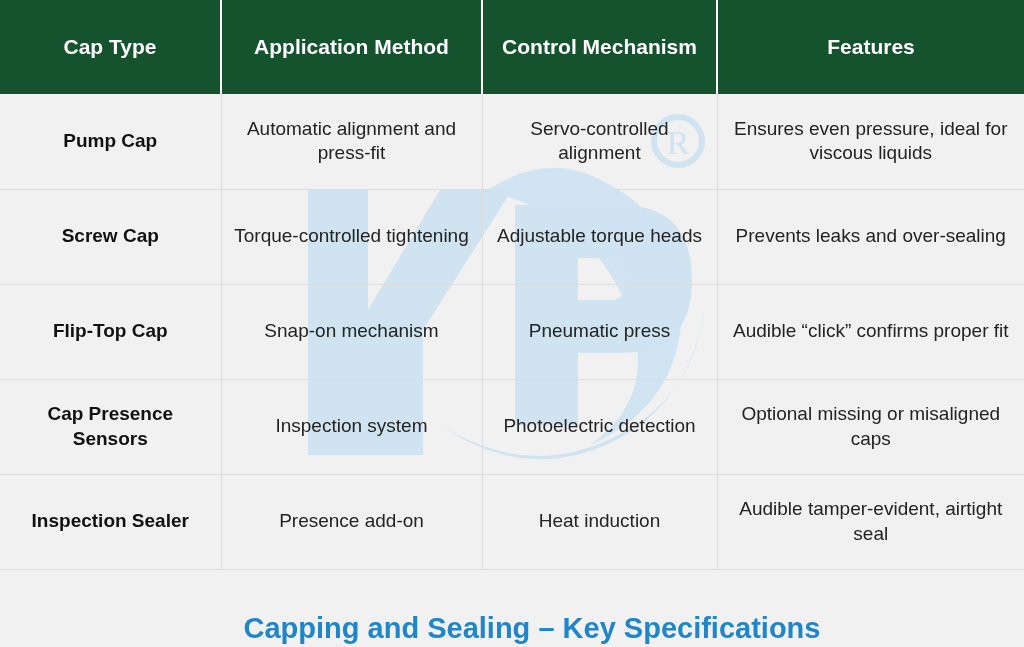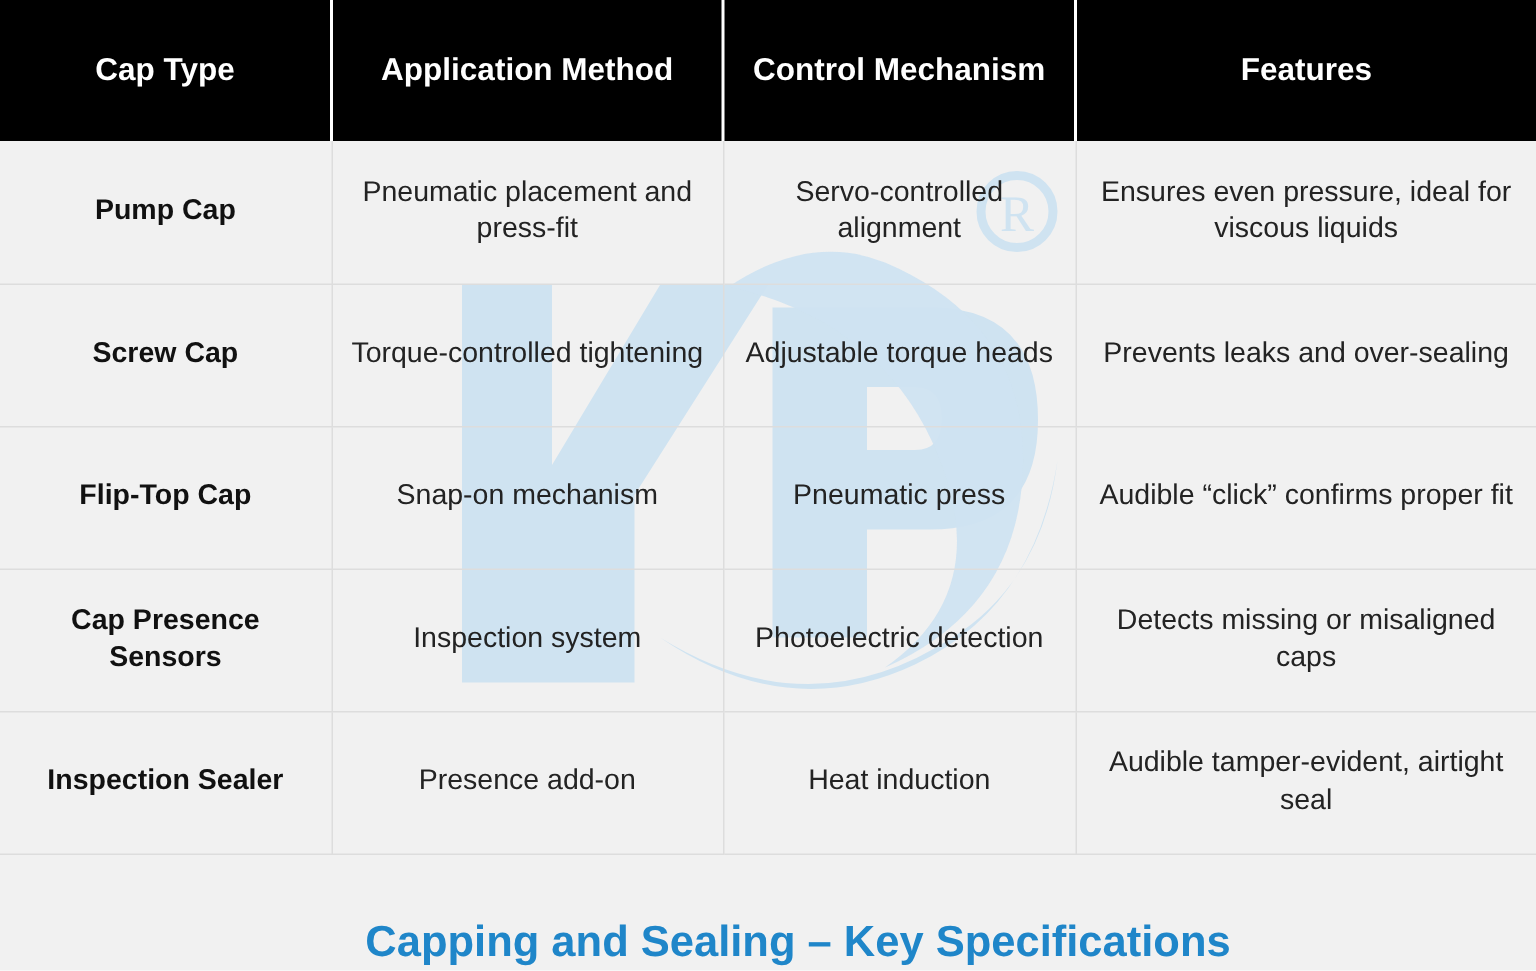"Cap Type" #spec-table thead th { background: #000000 -> #14532d }
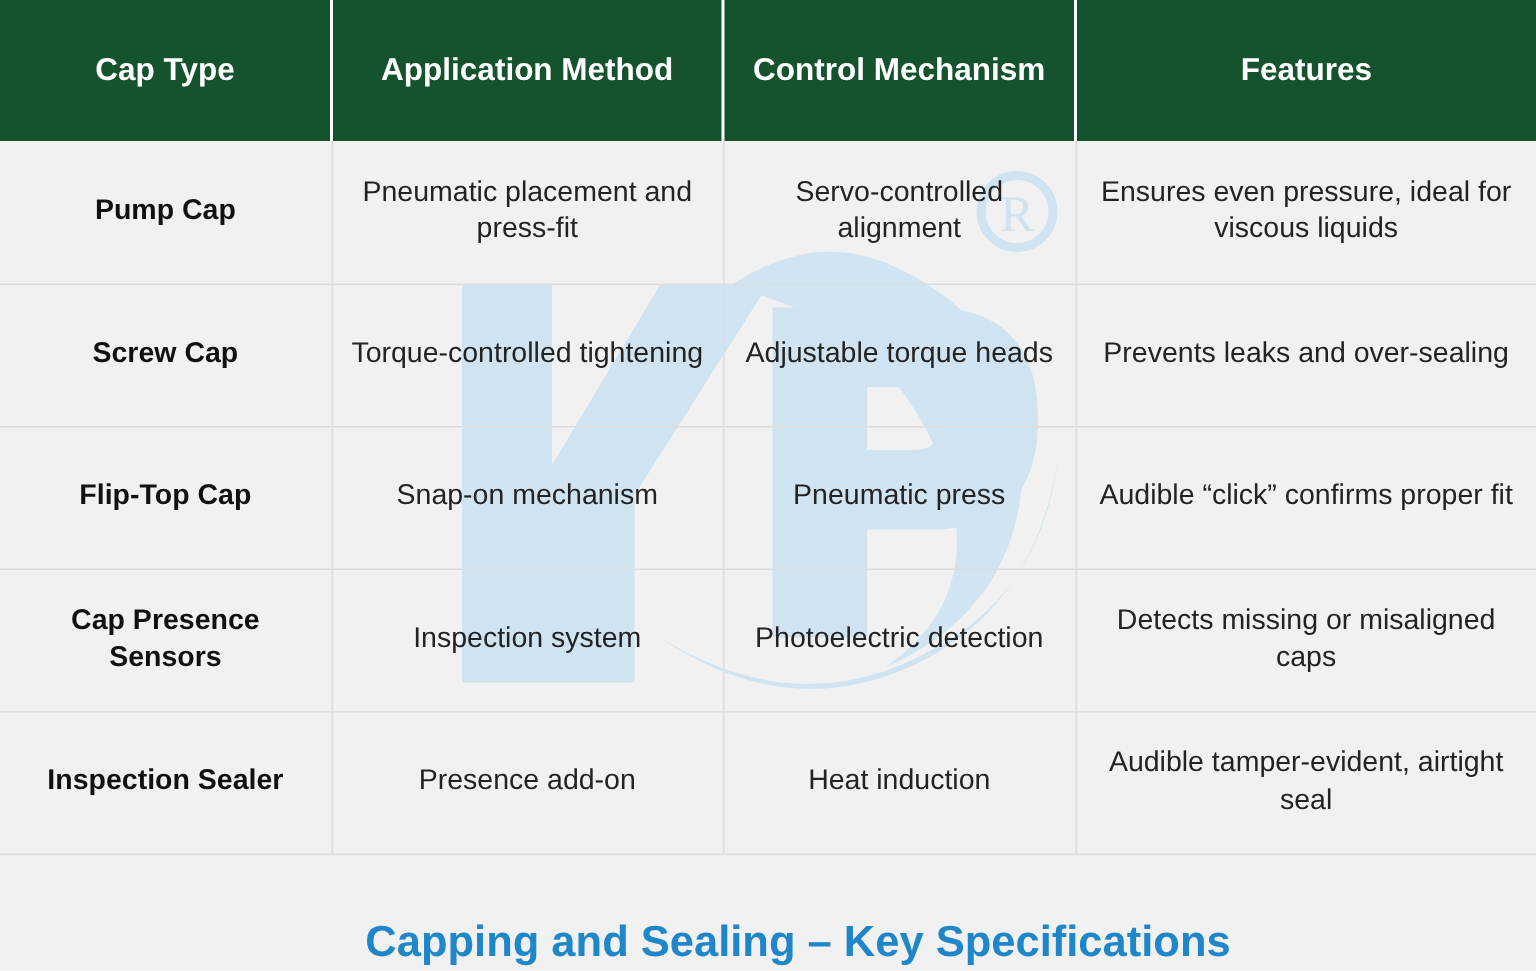"Pneumatic placement and press-fit" td { text: Pneumatic placement -> Automatic alignment }
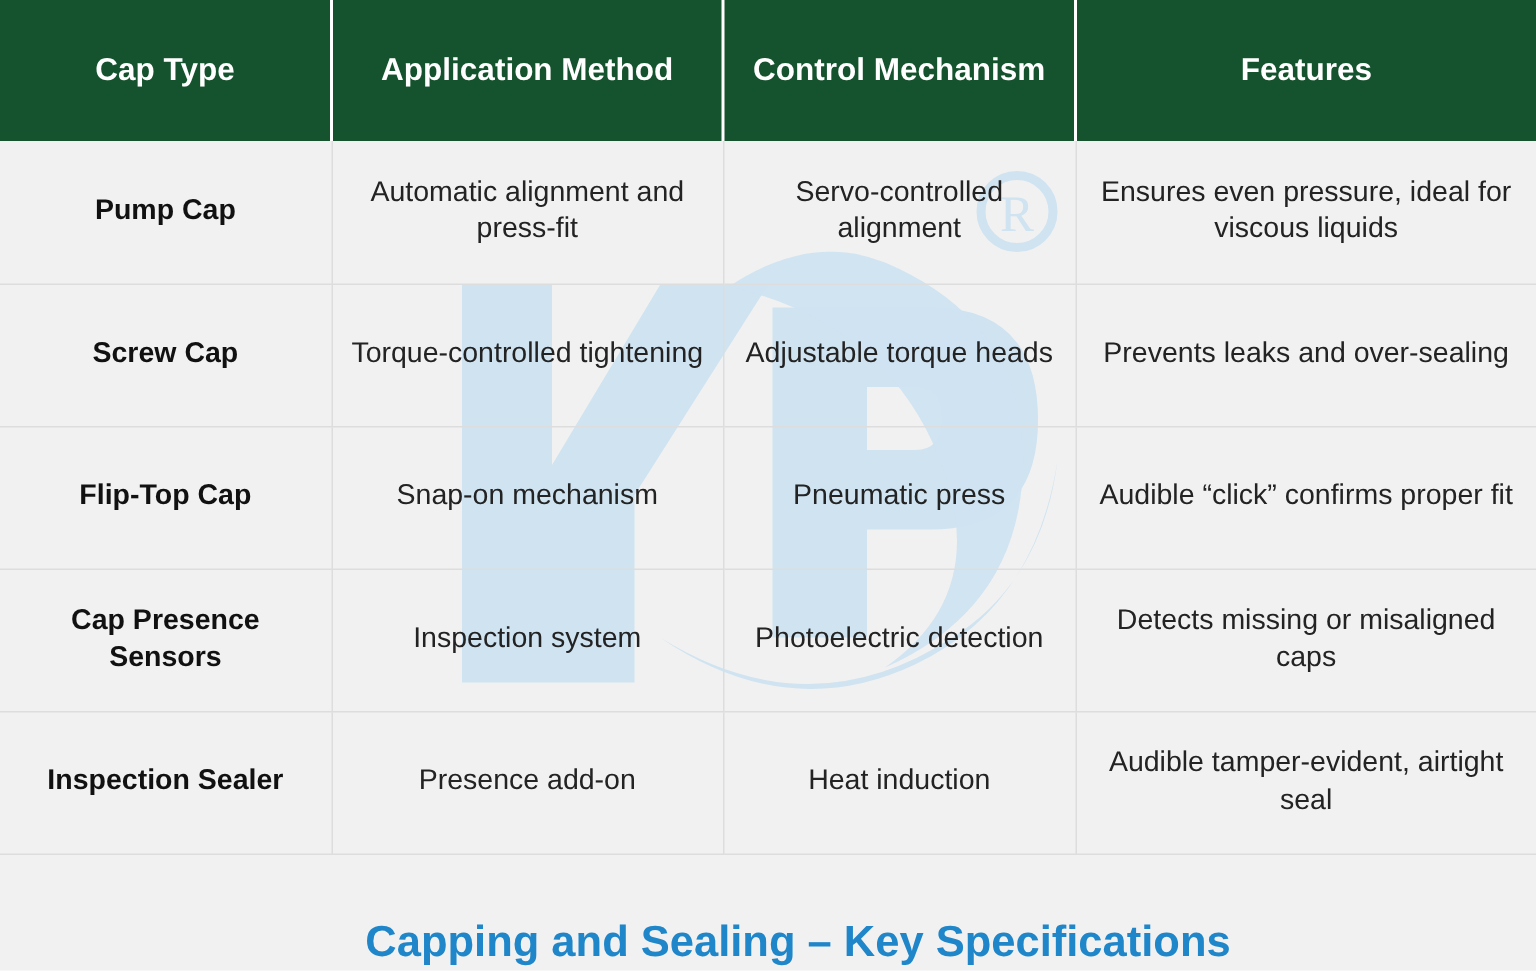"Detects missing or misaligned caps" td { text: Detects -> Optional }
